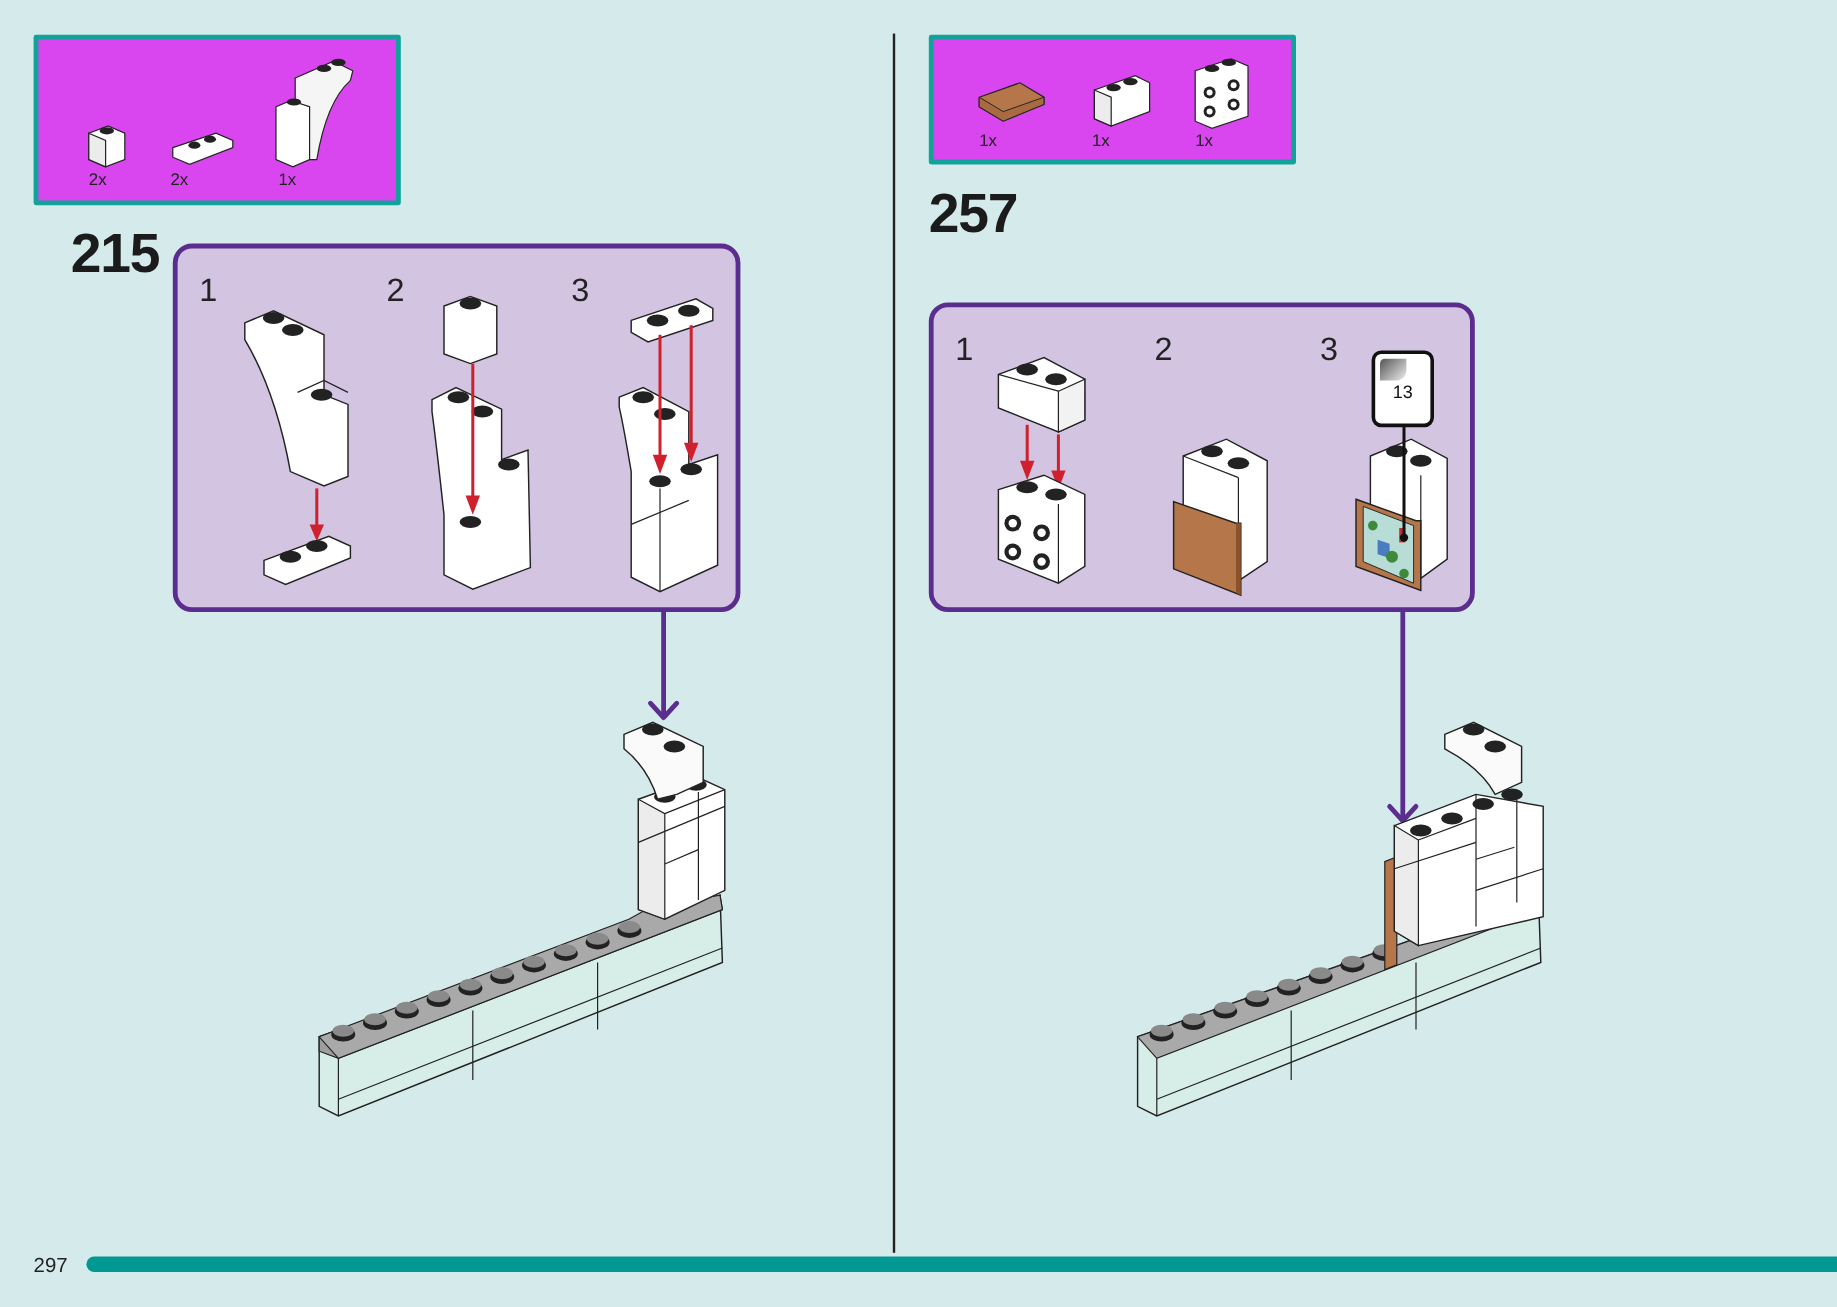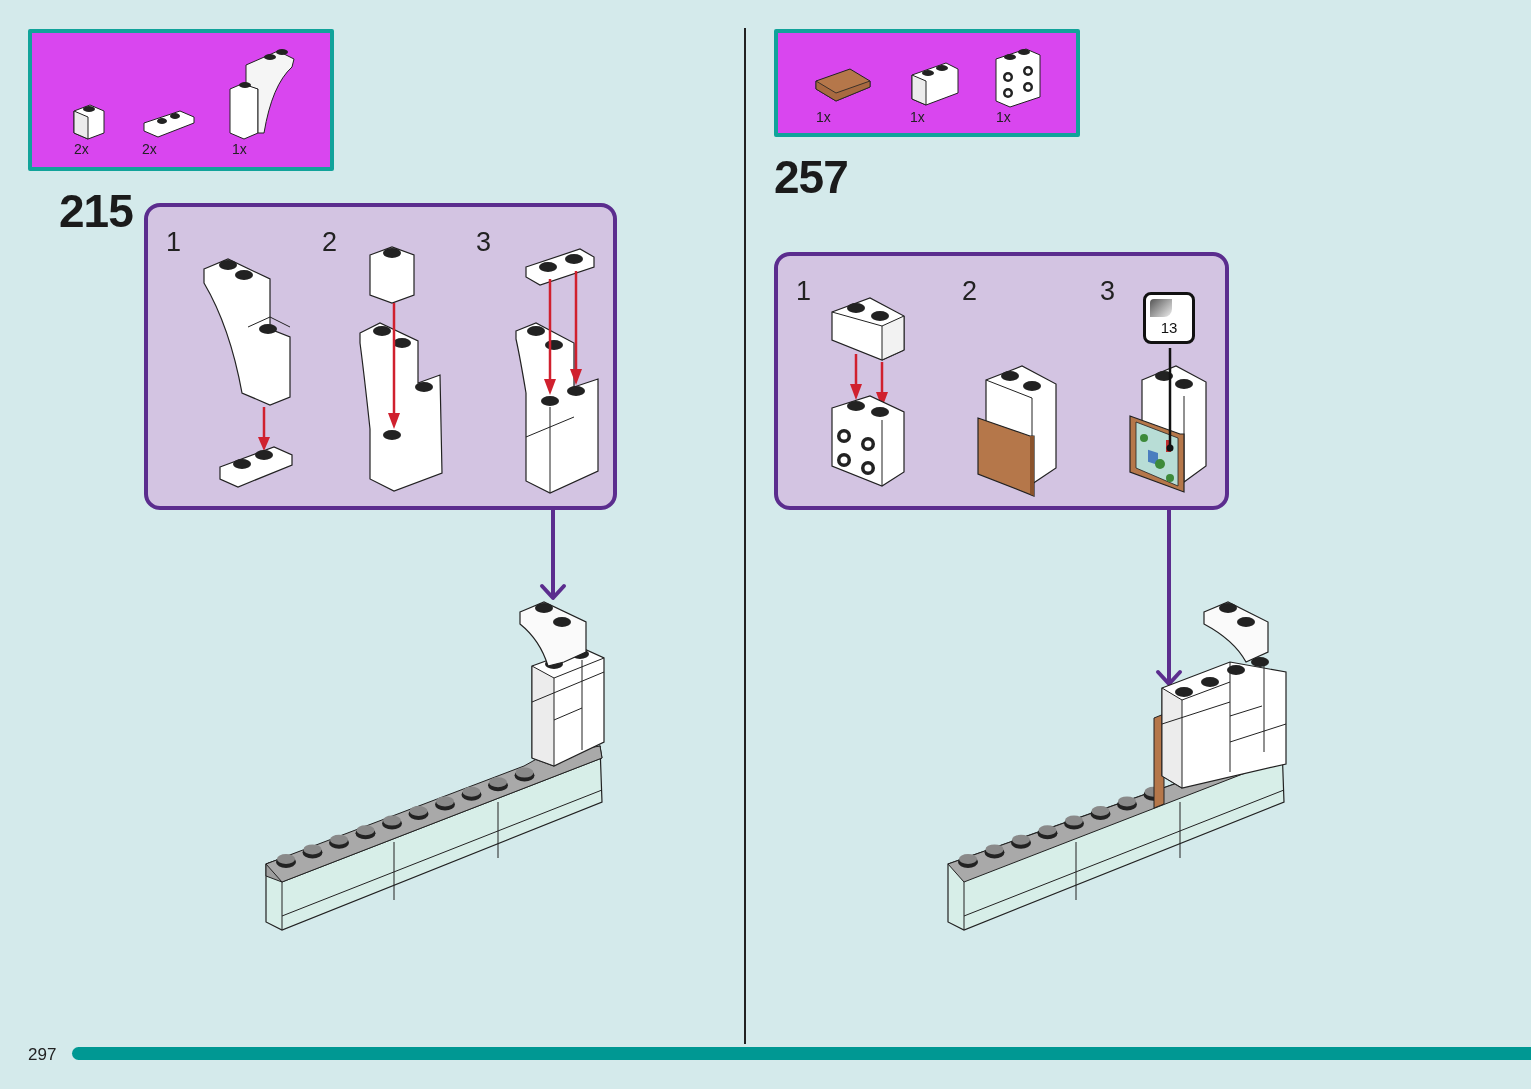"13" div { height: 52px -> 64px }
